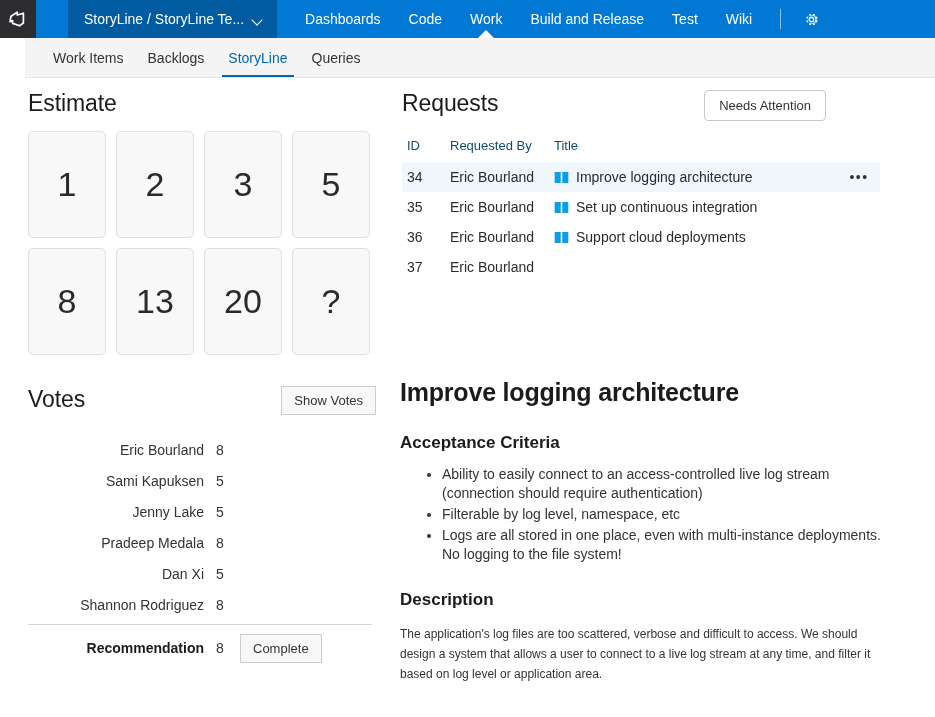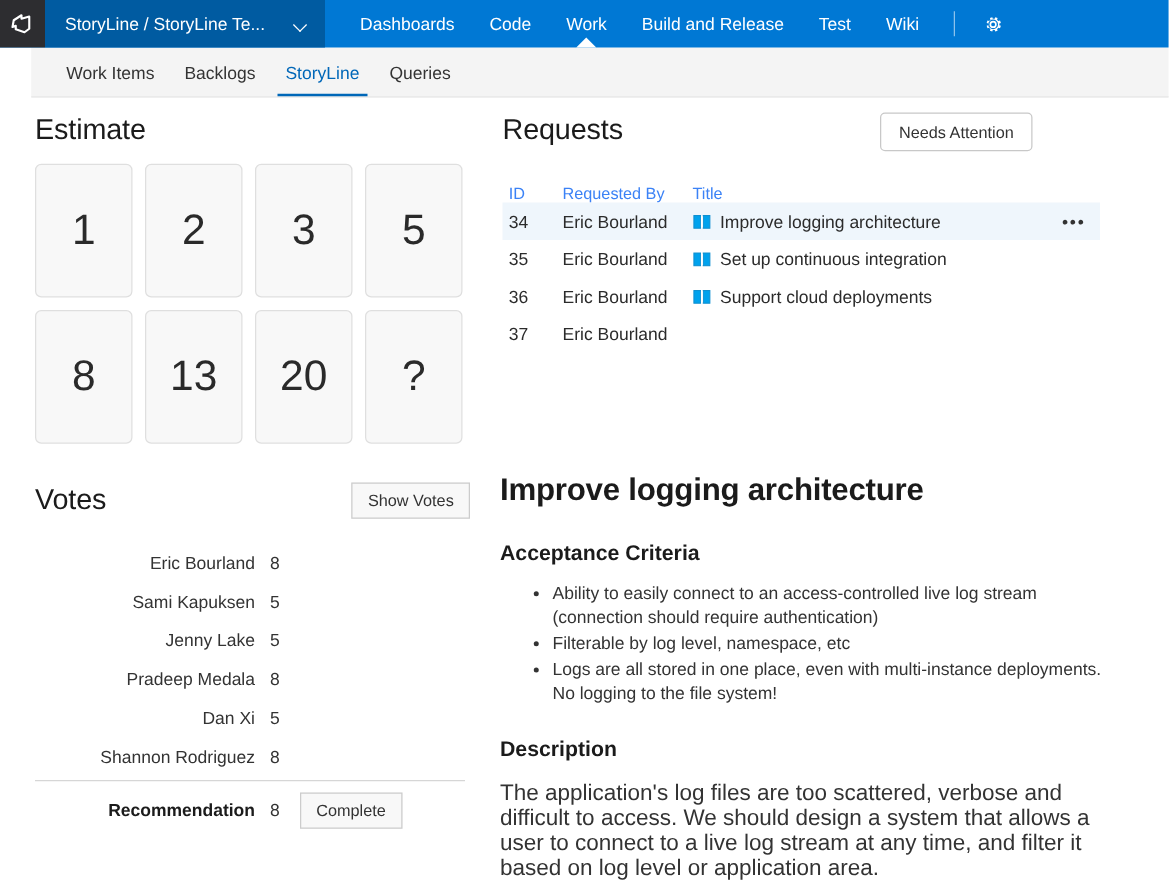"StoryLine / StoryLine Te..." .project-selector { gap: 24px -> 9px; margin-left: none -> 32px }
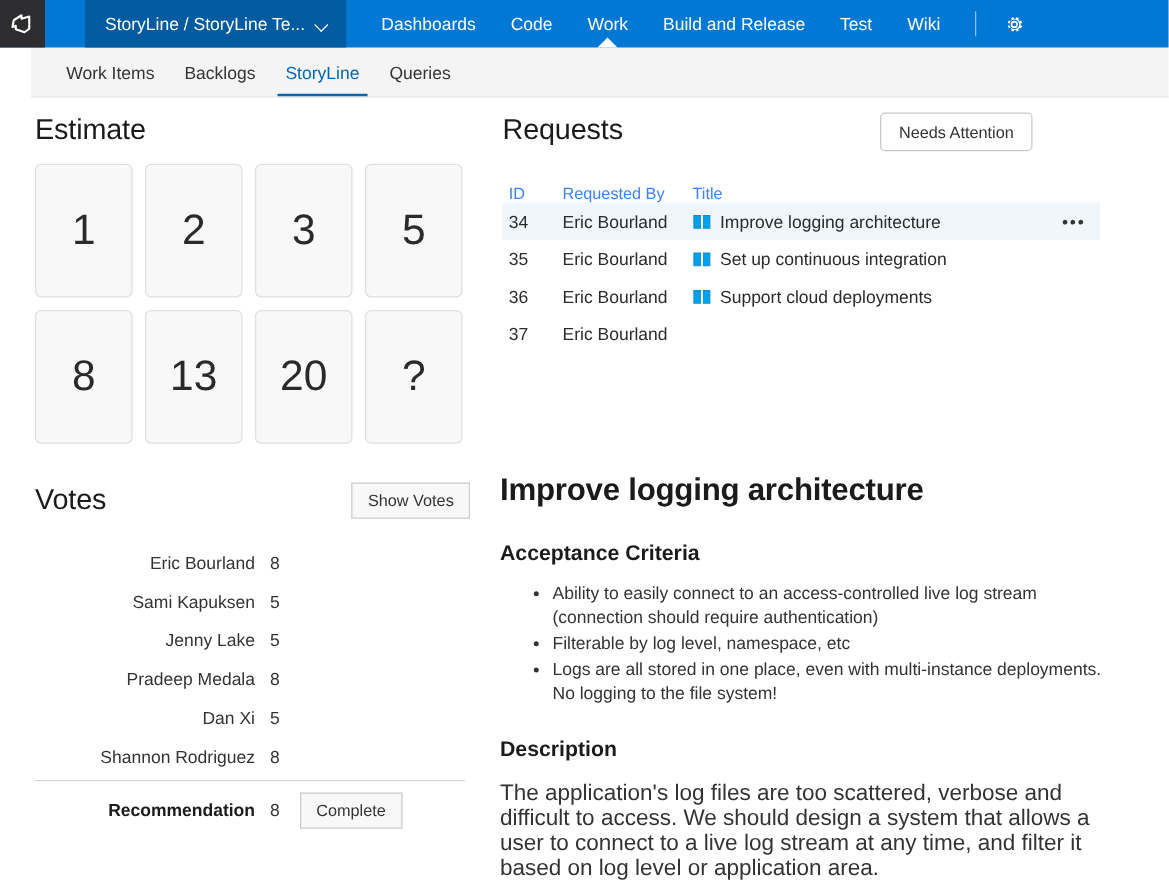"ID" .req-header-row { align-items: flex-end -> flex-start; color: #3b82f6 -> #0c4a6e }
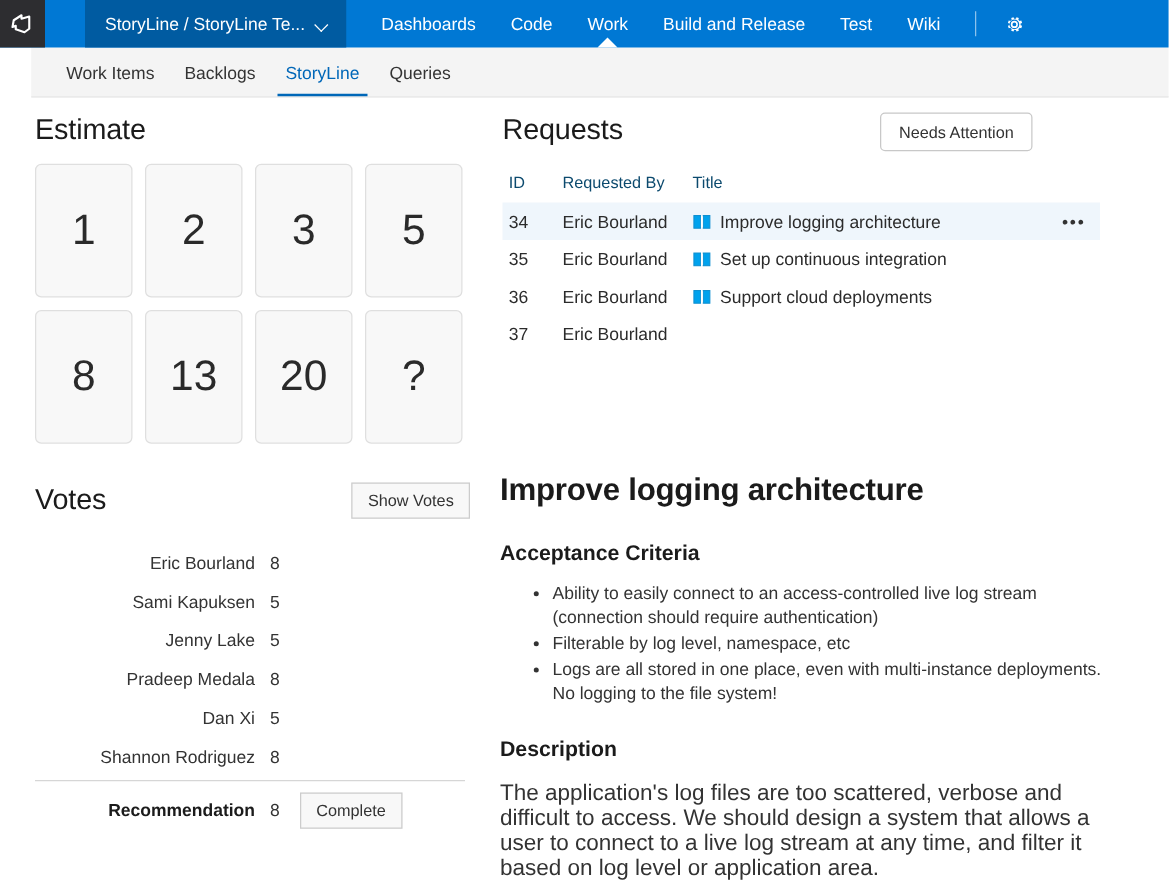"The application's log files are" .detail p { font-size: 18px -> 12px }
